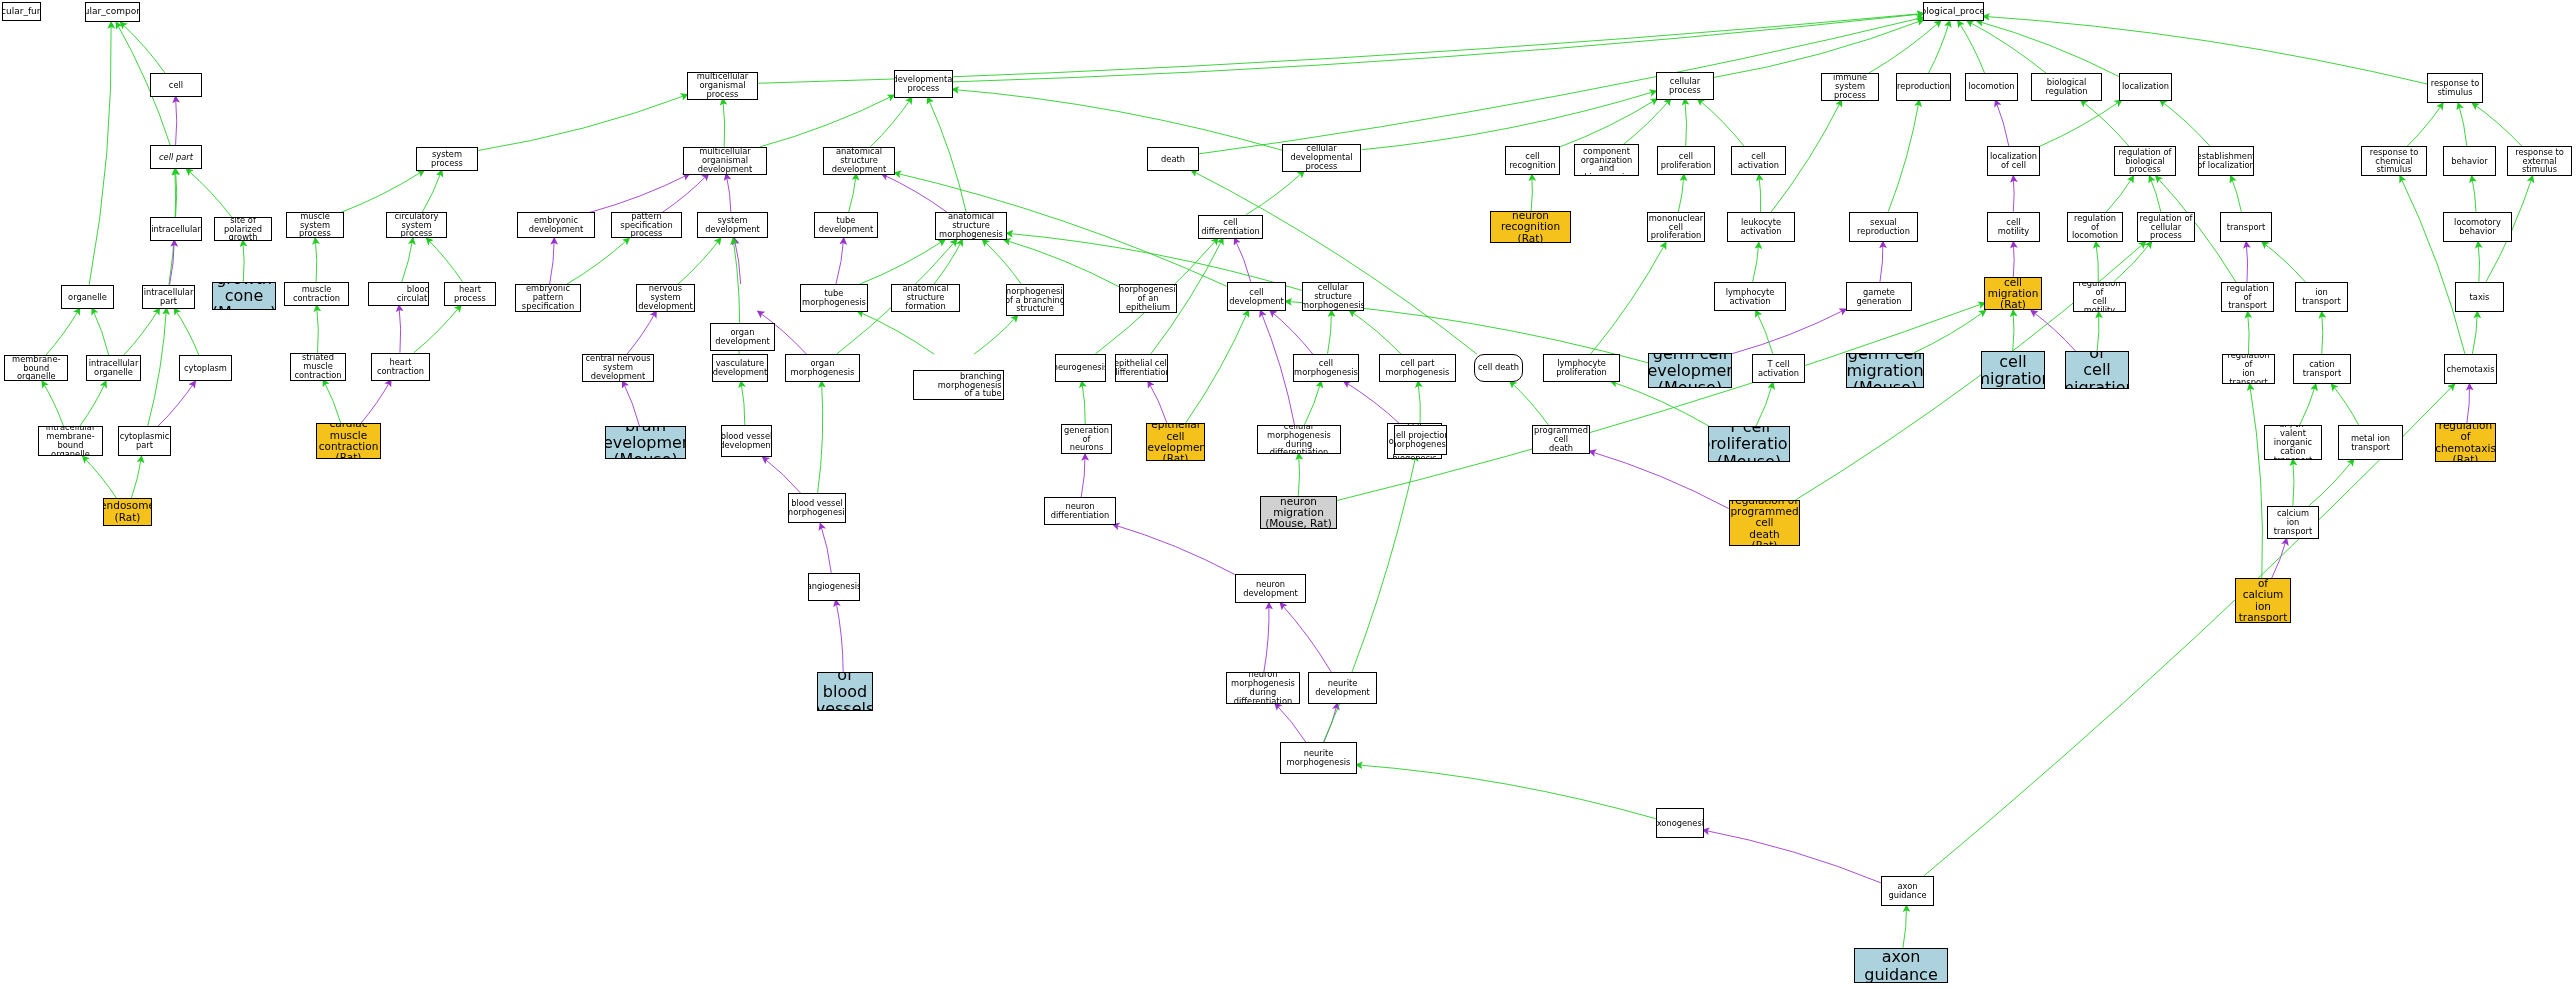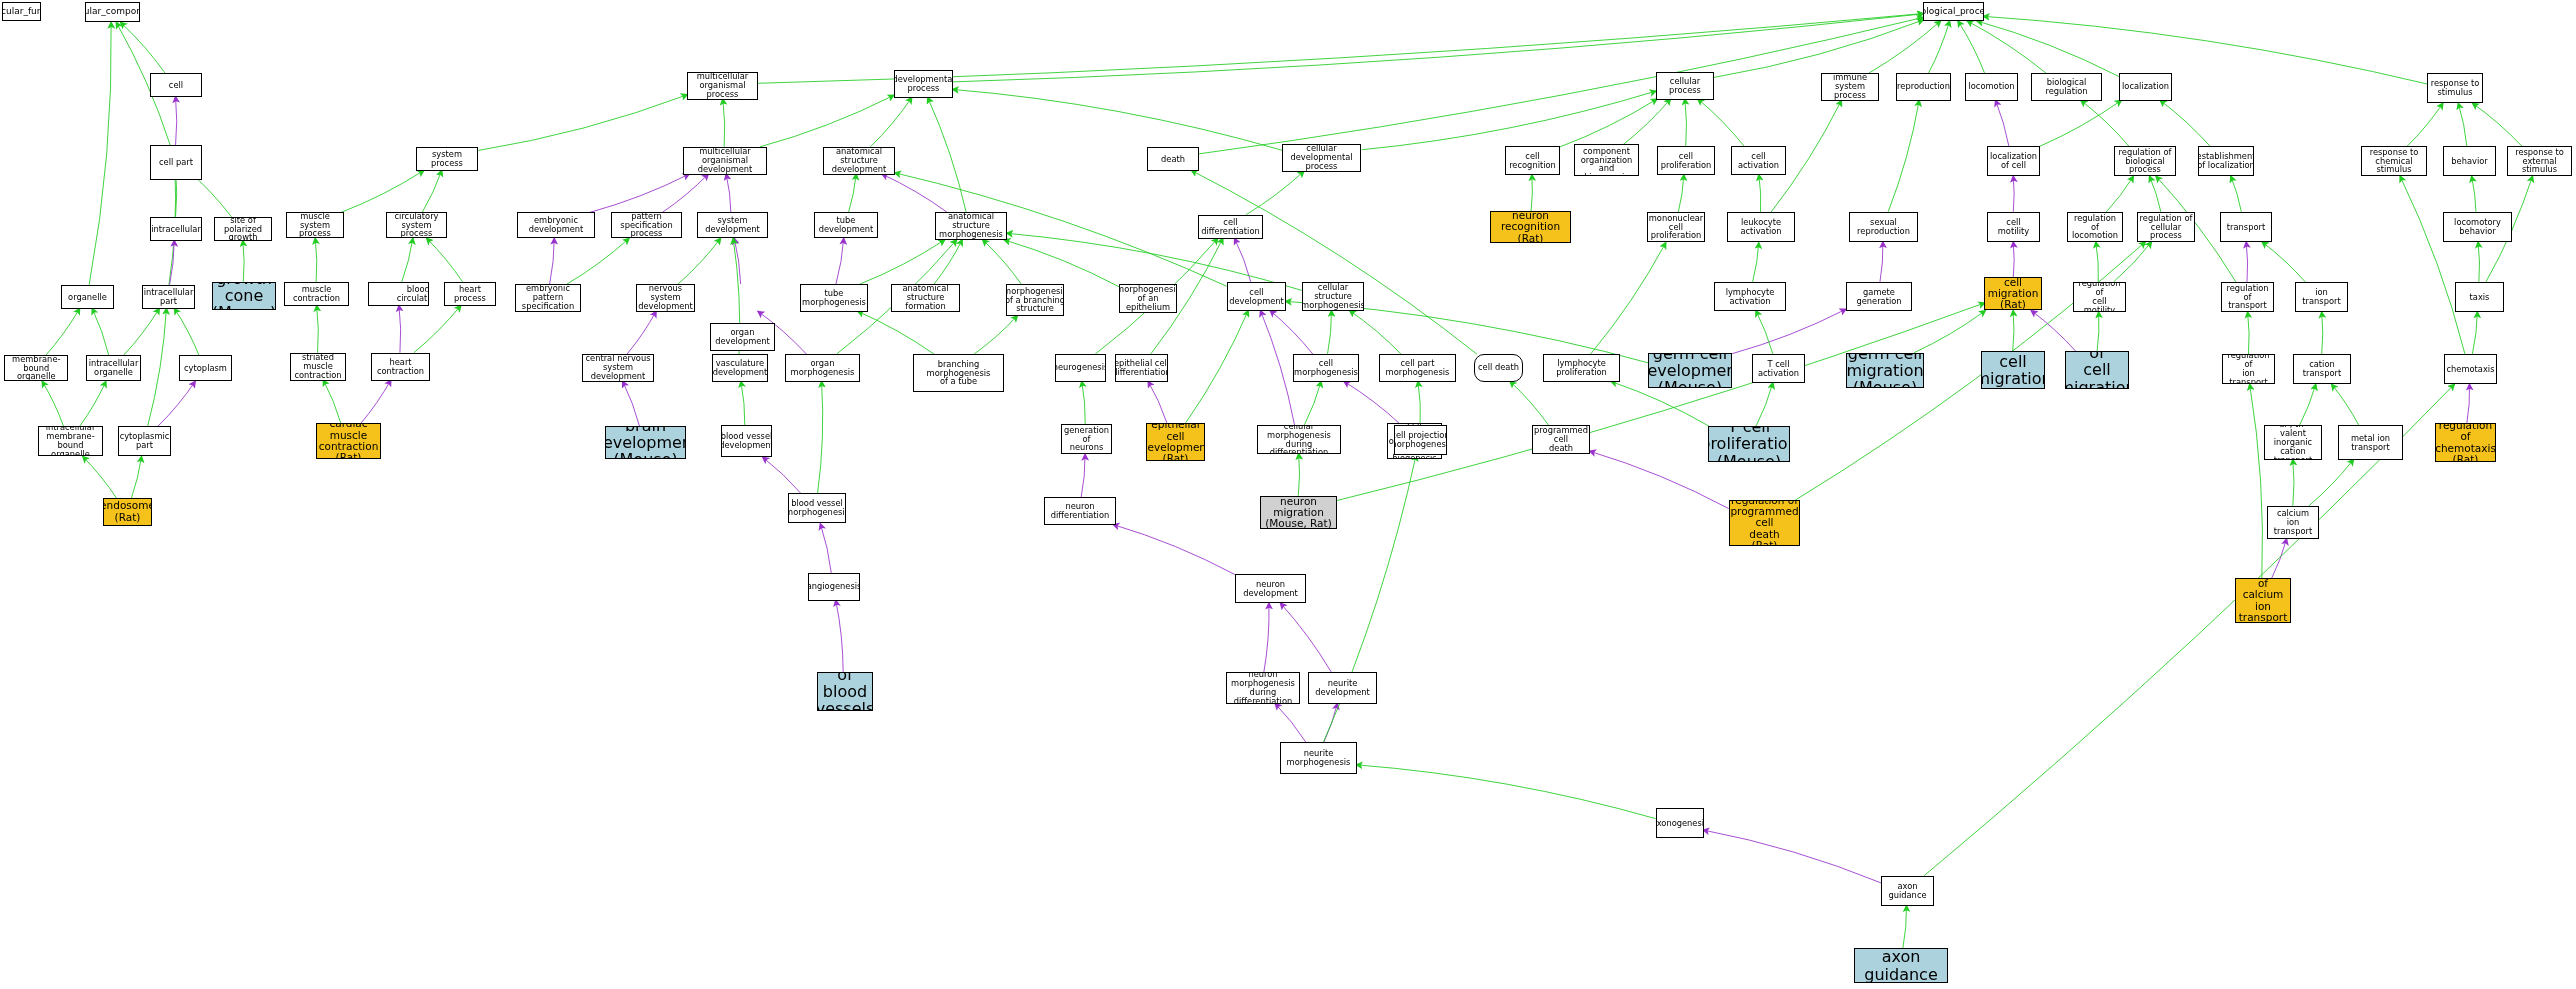"cell part" div.node { font-style: none -> italic; height: 35px -> 24px }
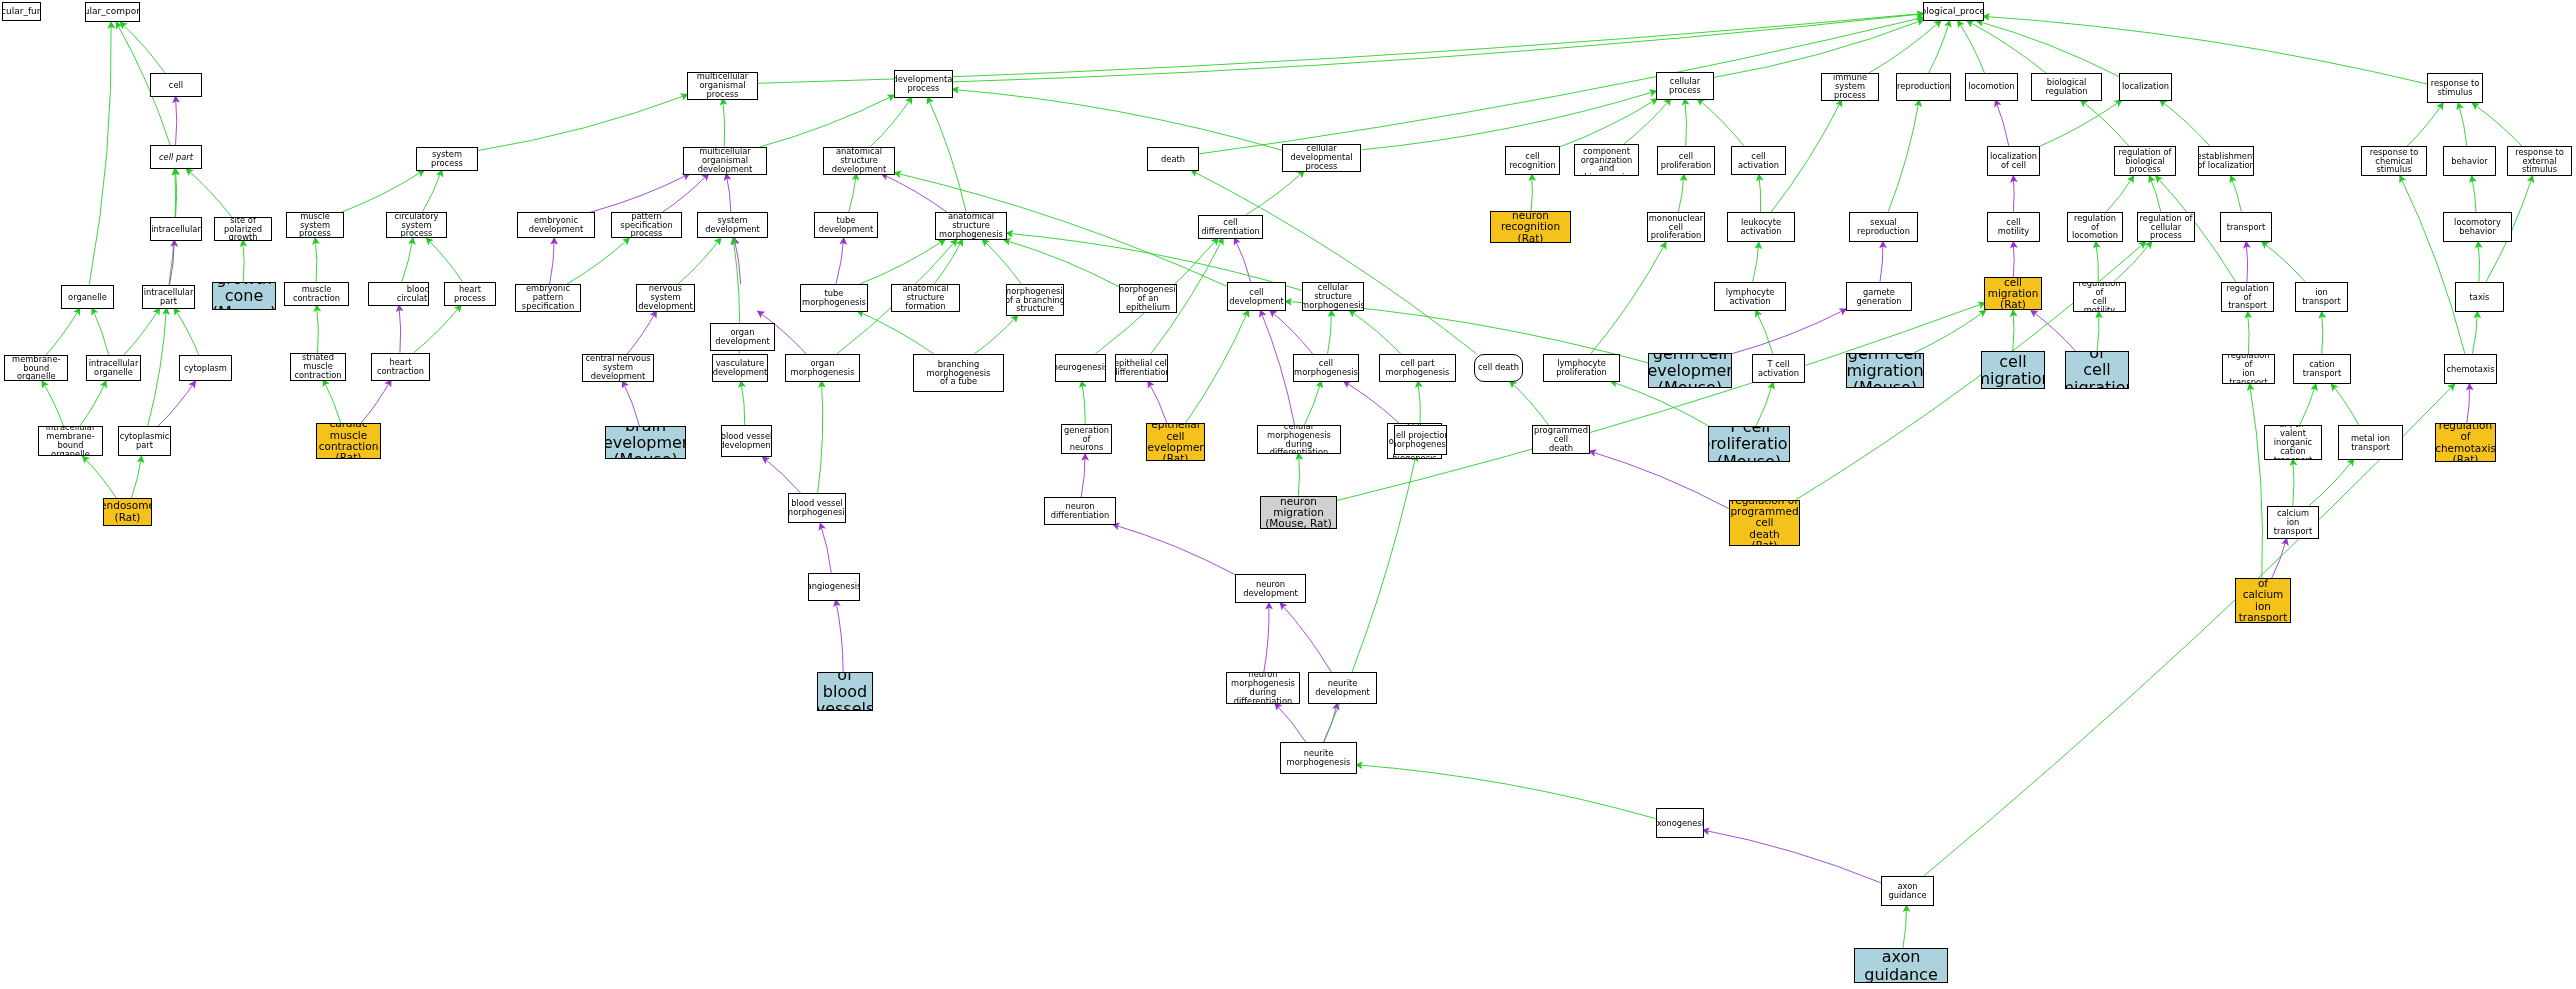"branching morphogenesis" div.node { height: 38px -> 30px; text-align: none -> right; top: 354px -> 370px }
